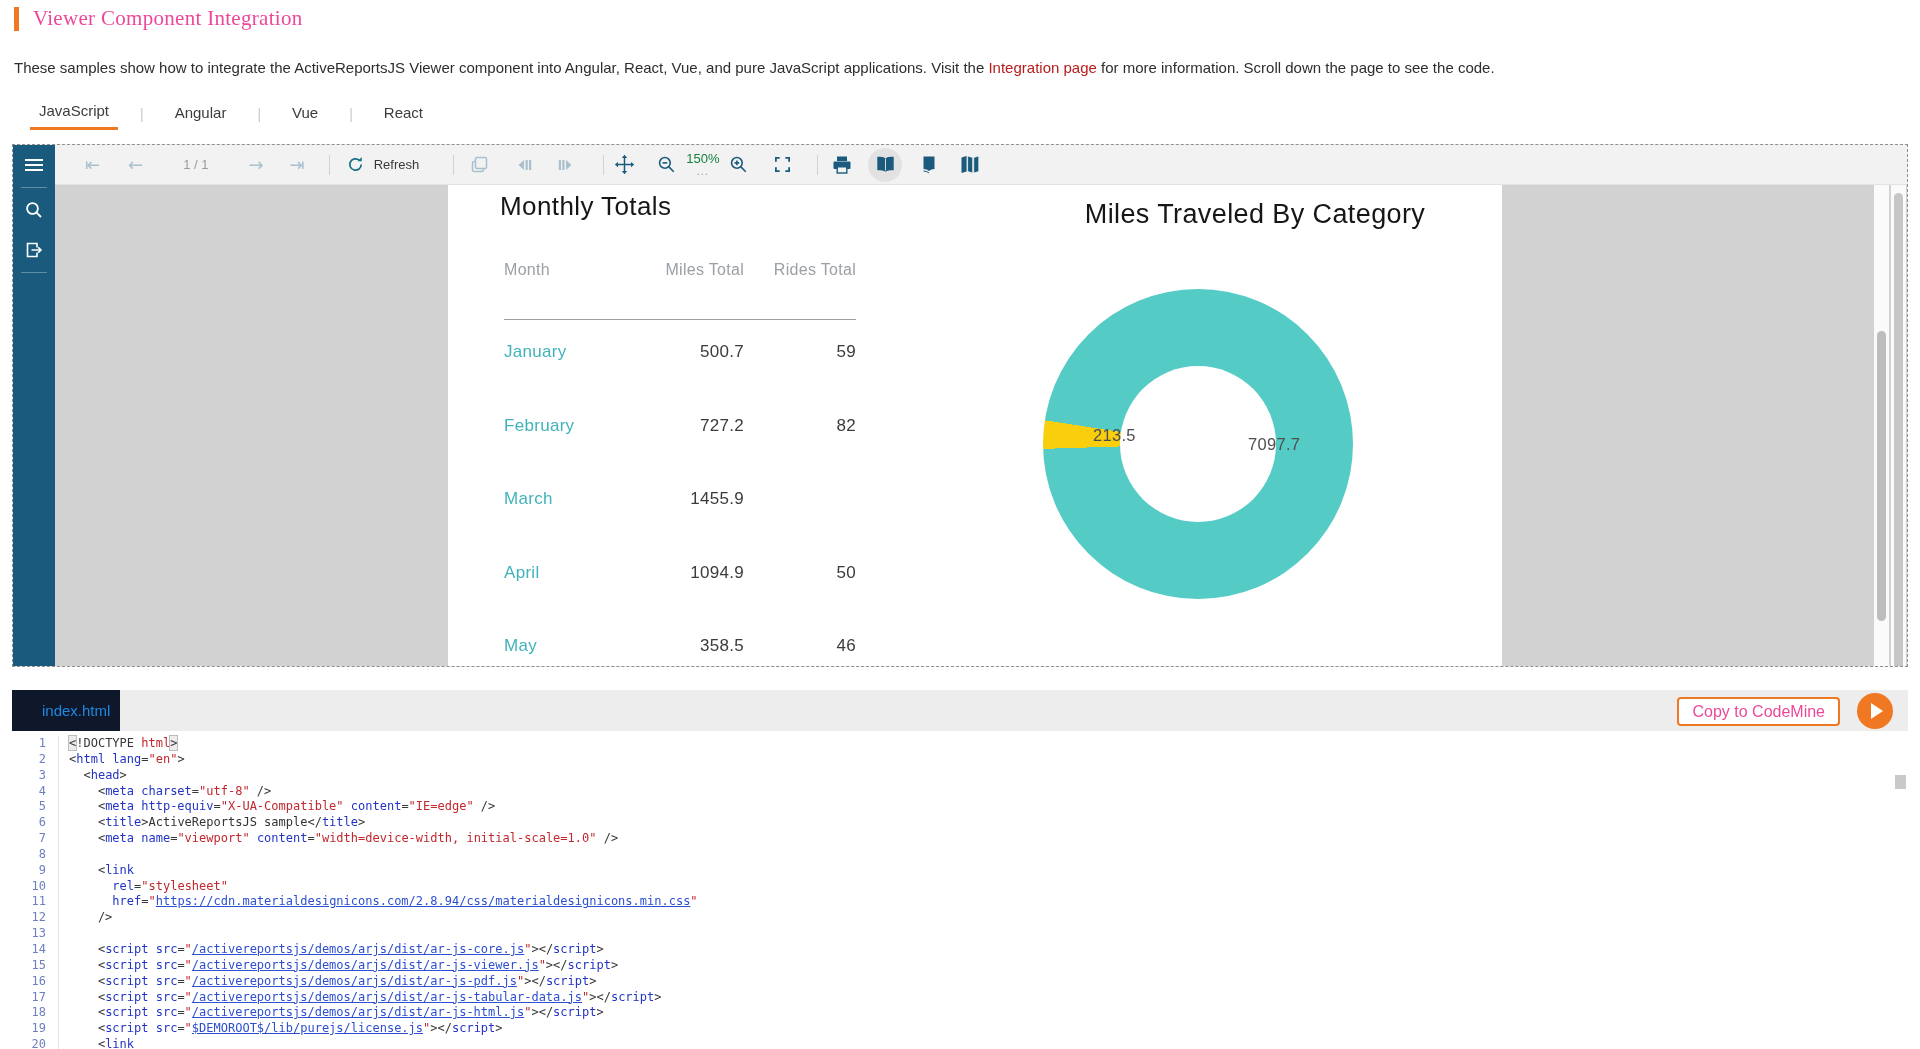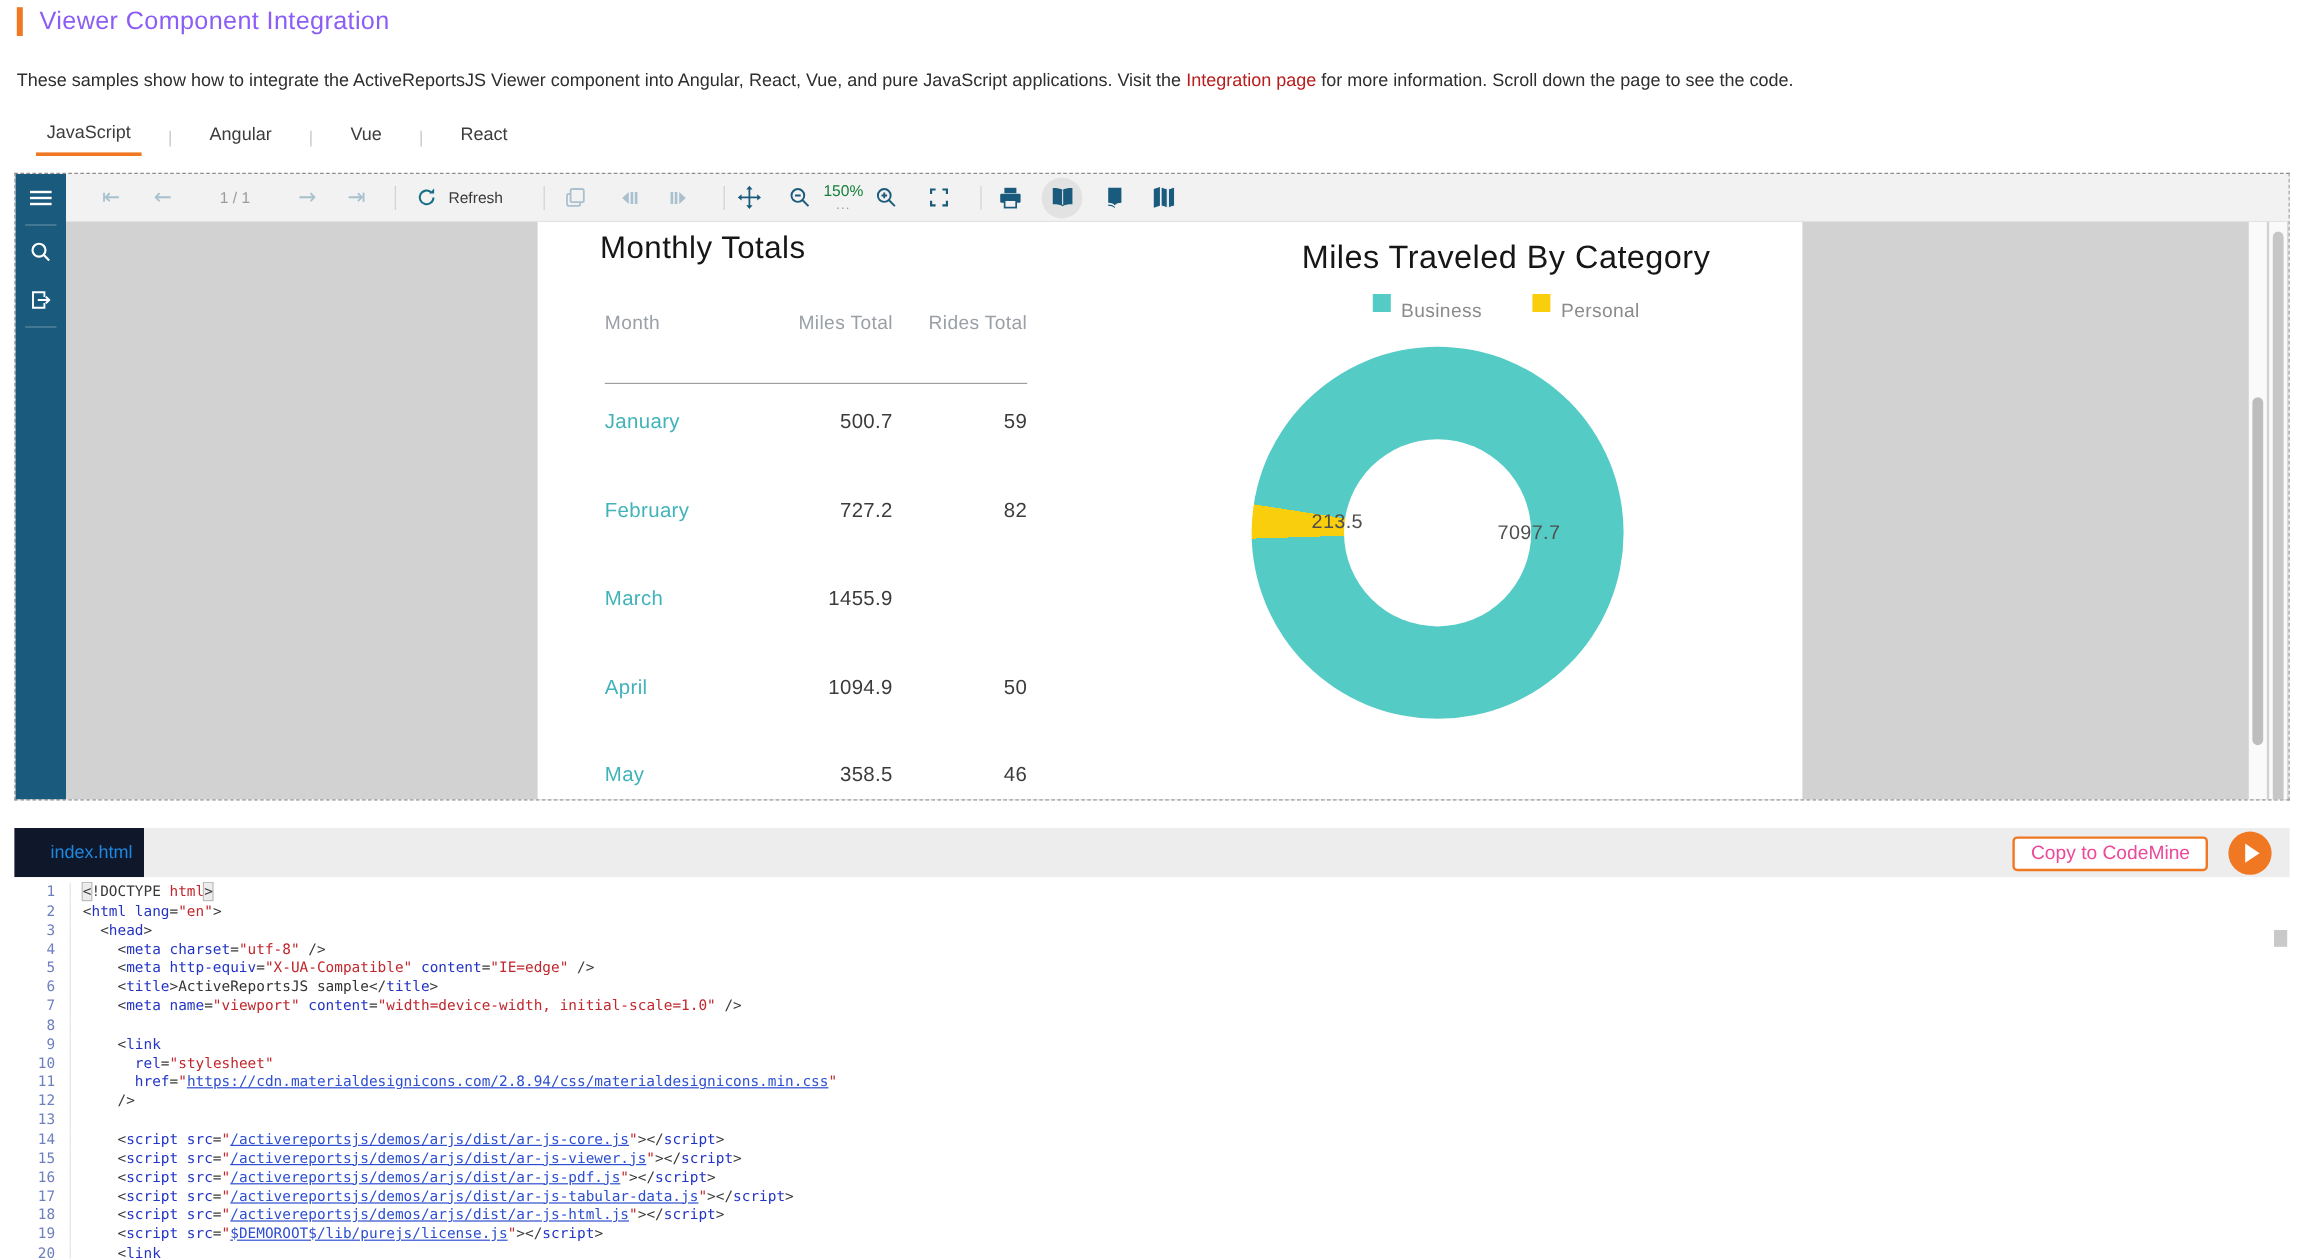"Viewer Component Integration" #page-title { color: #8b5cf6 -> #ec4899; font-family: none -> Liberation Serif, serif }
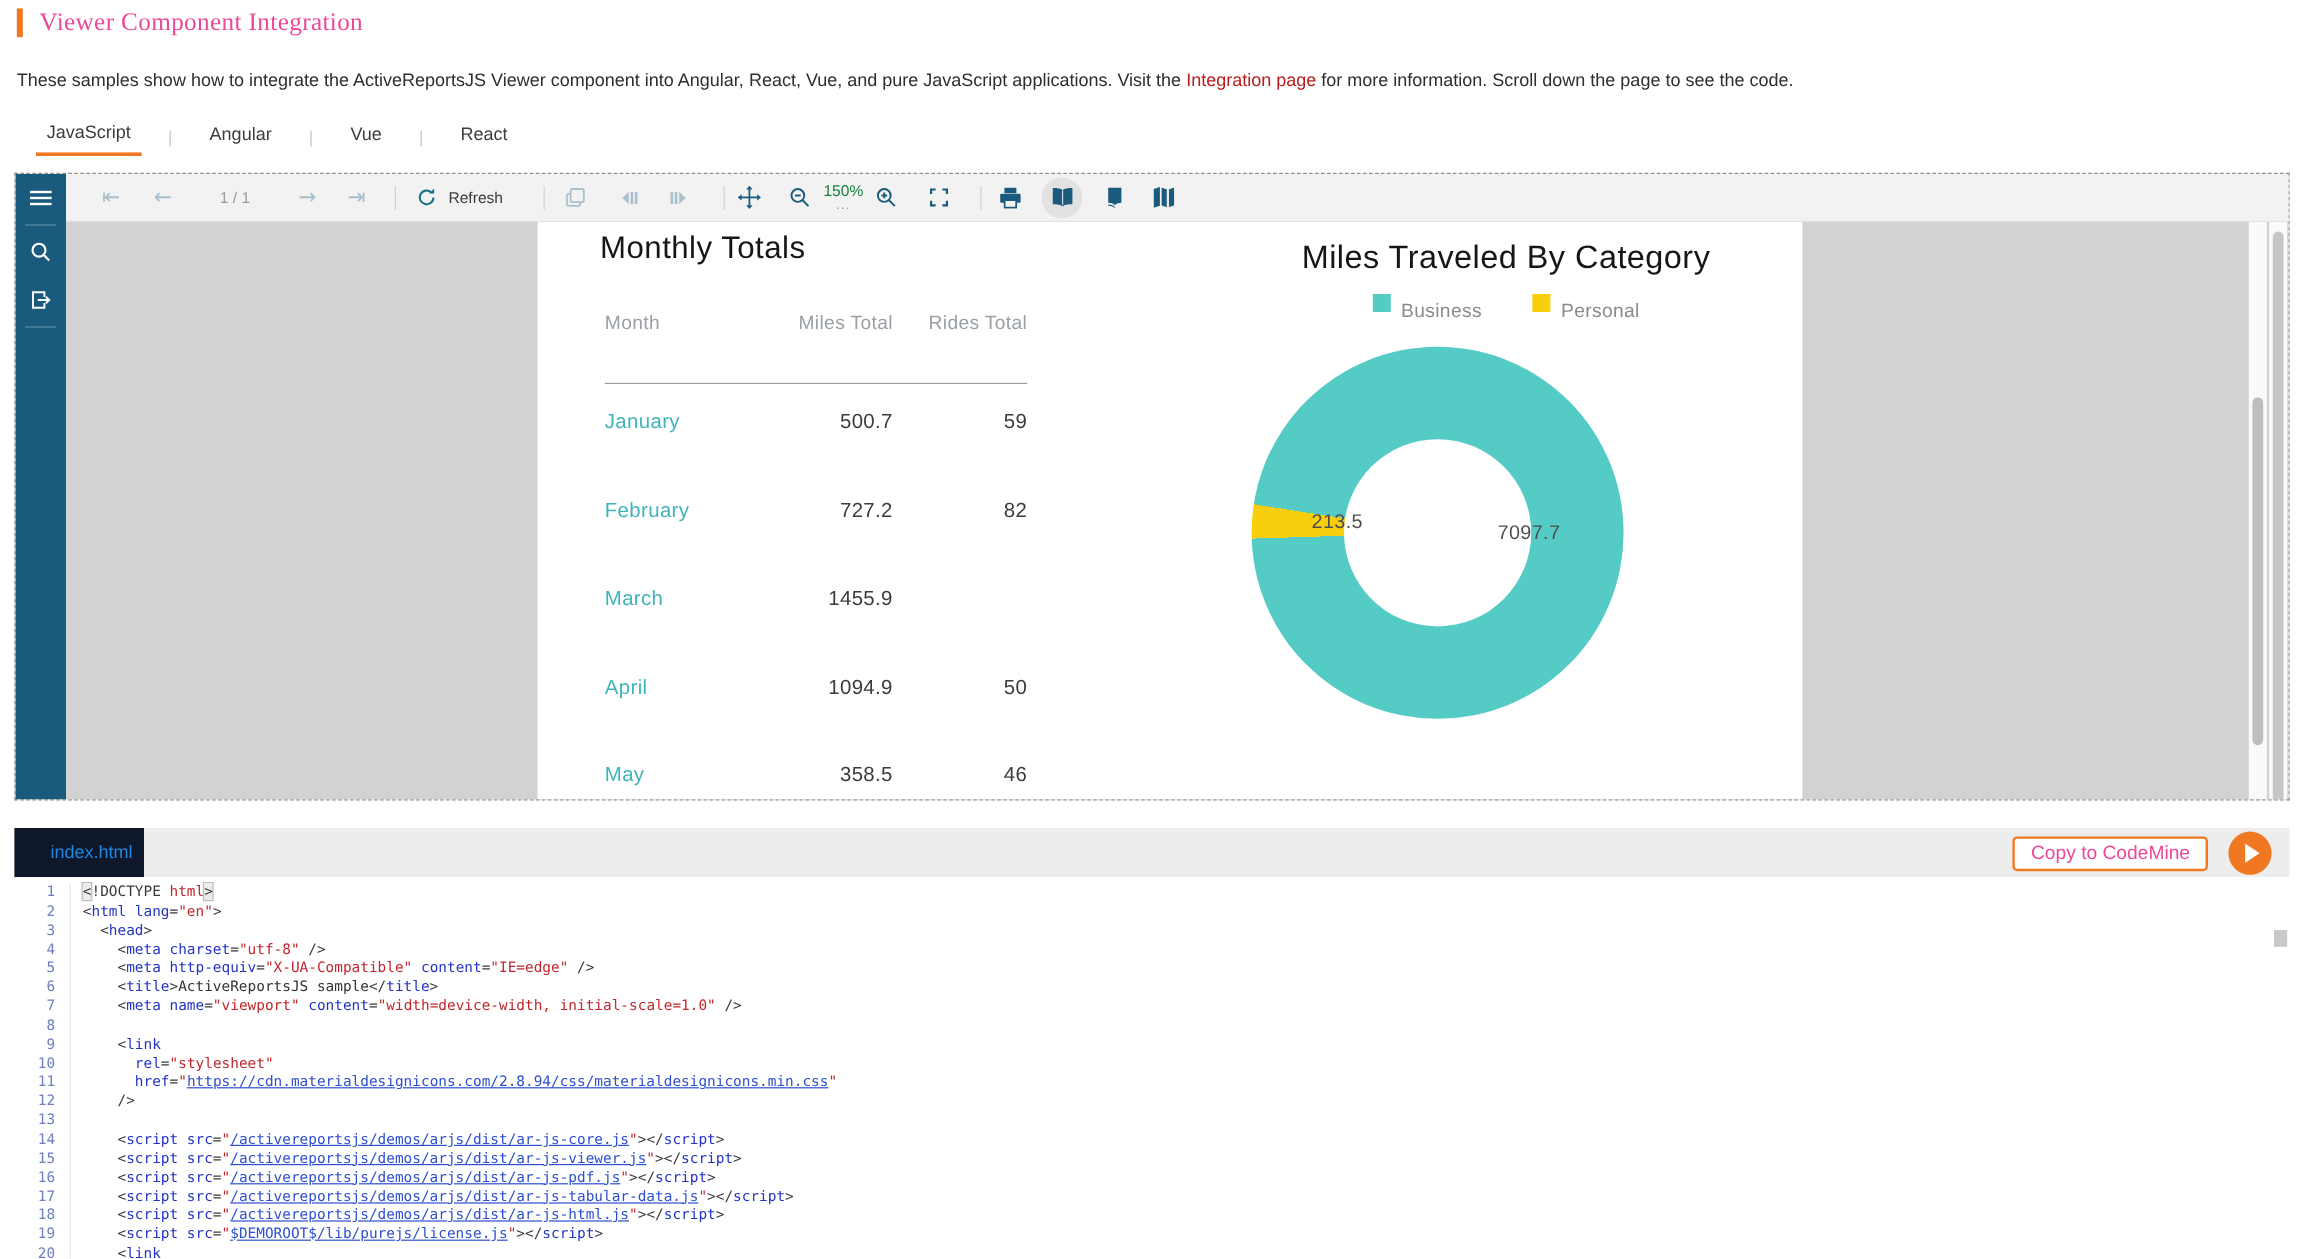"Business" div { html: <div> <div> <span></span> <span>Business</span> </div> <div> <span></span> <span>Personal</span> </div> </div> -> none }
